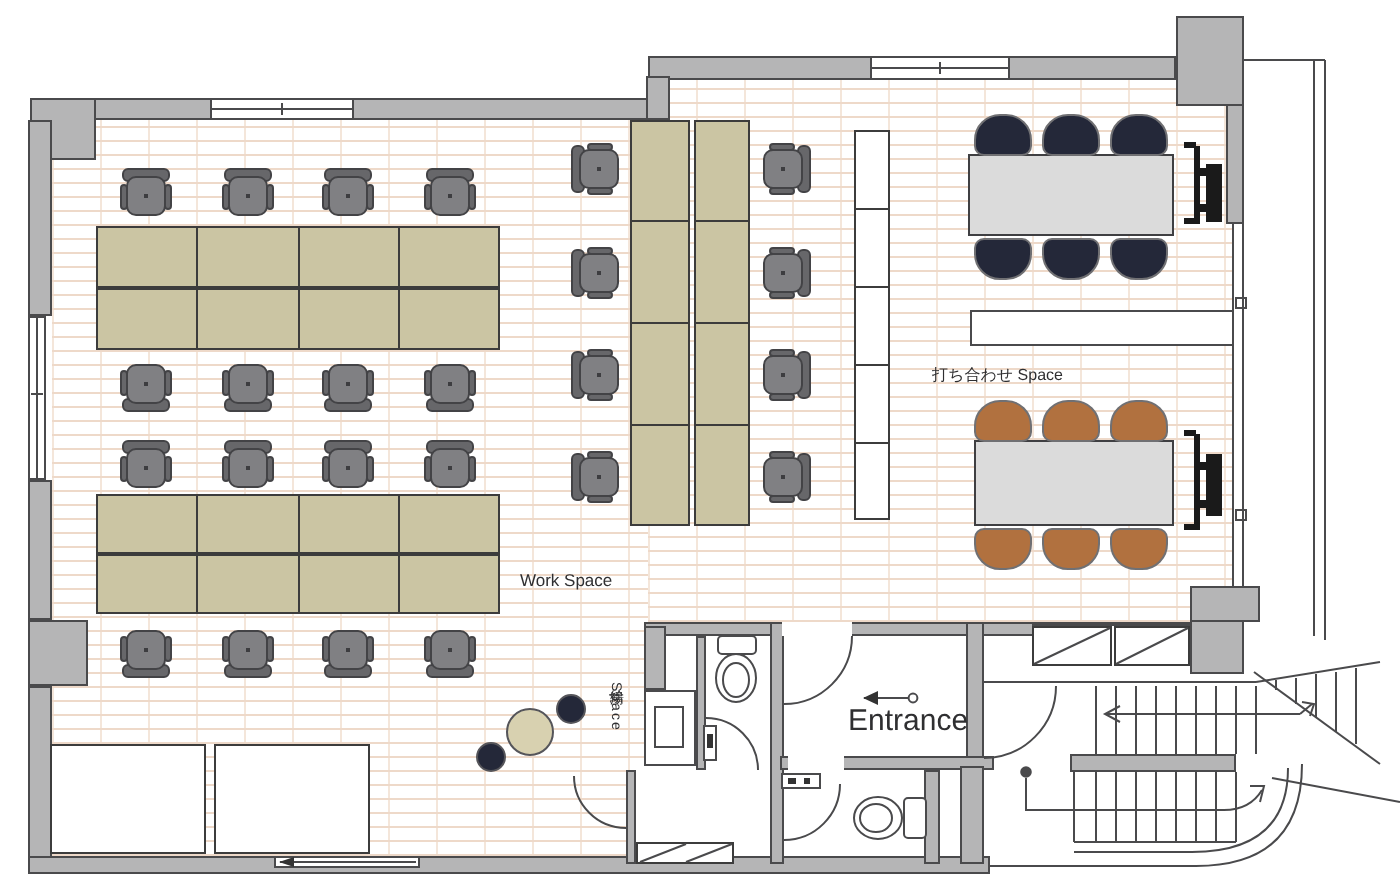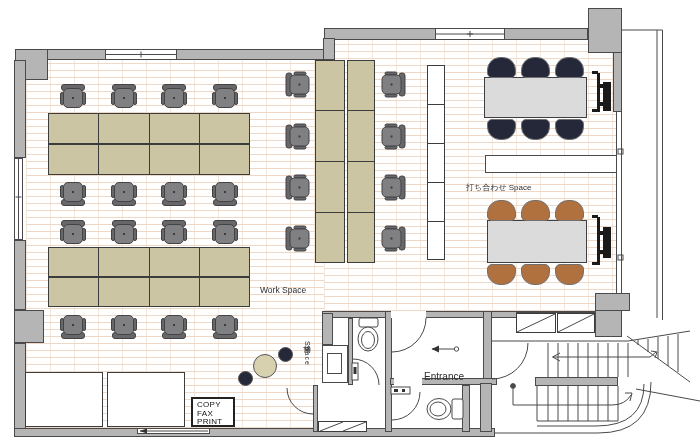"Entrance" div.lbl { font-size: 10px -> 15px; top: 371px -> 352px }
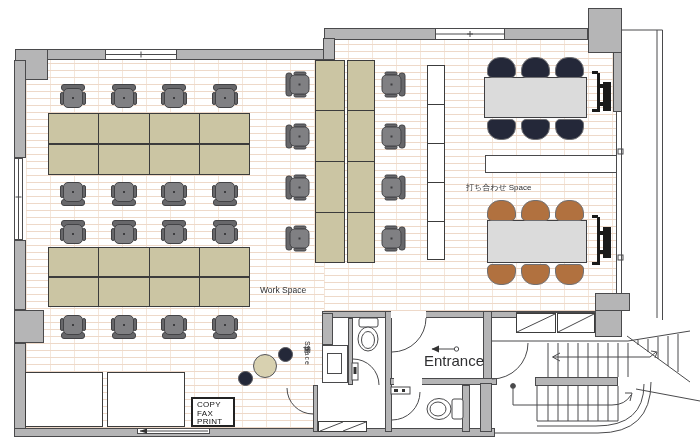"COPY" div.copybox { html: <div> <div>COPY</div> <div>FAX</div> <div>PRINT</div> </div> -> none }
